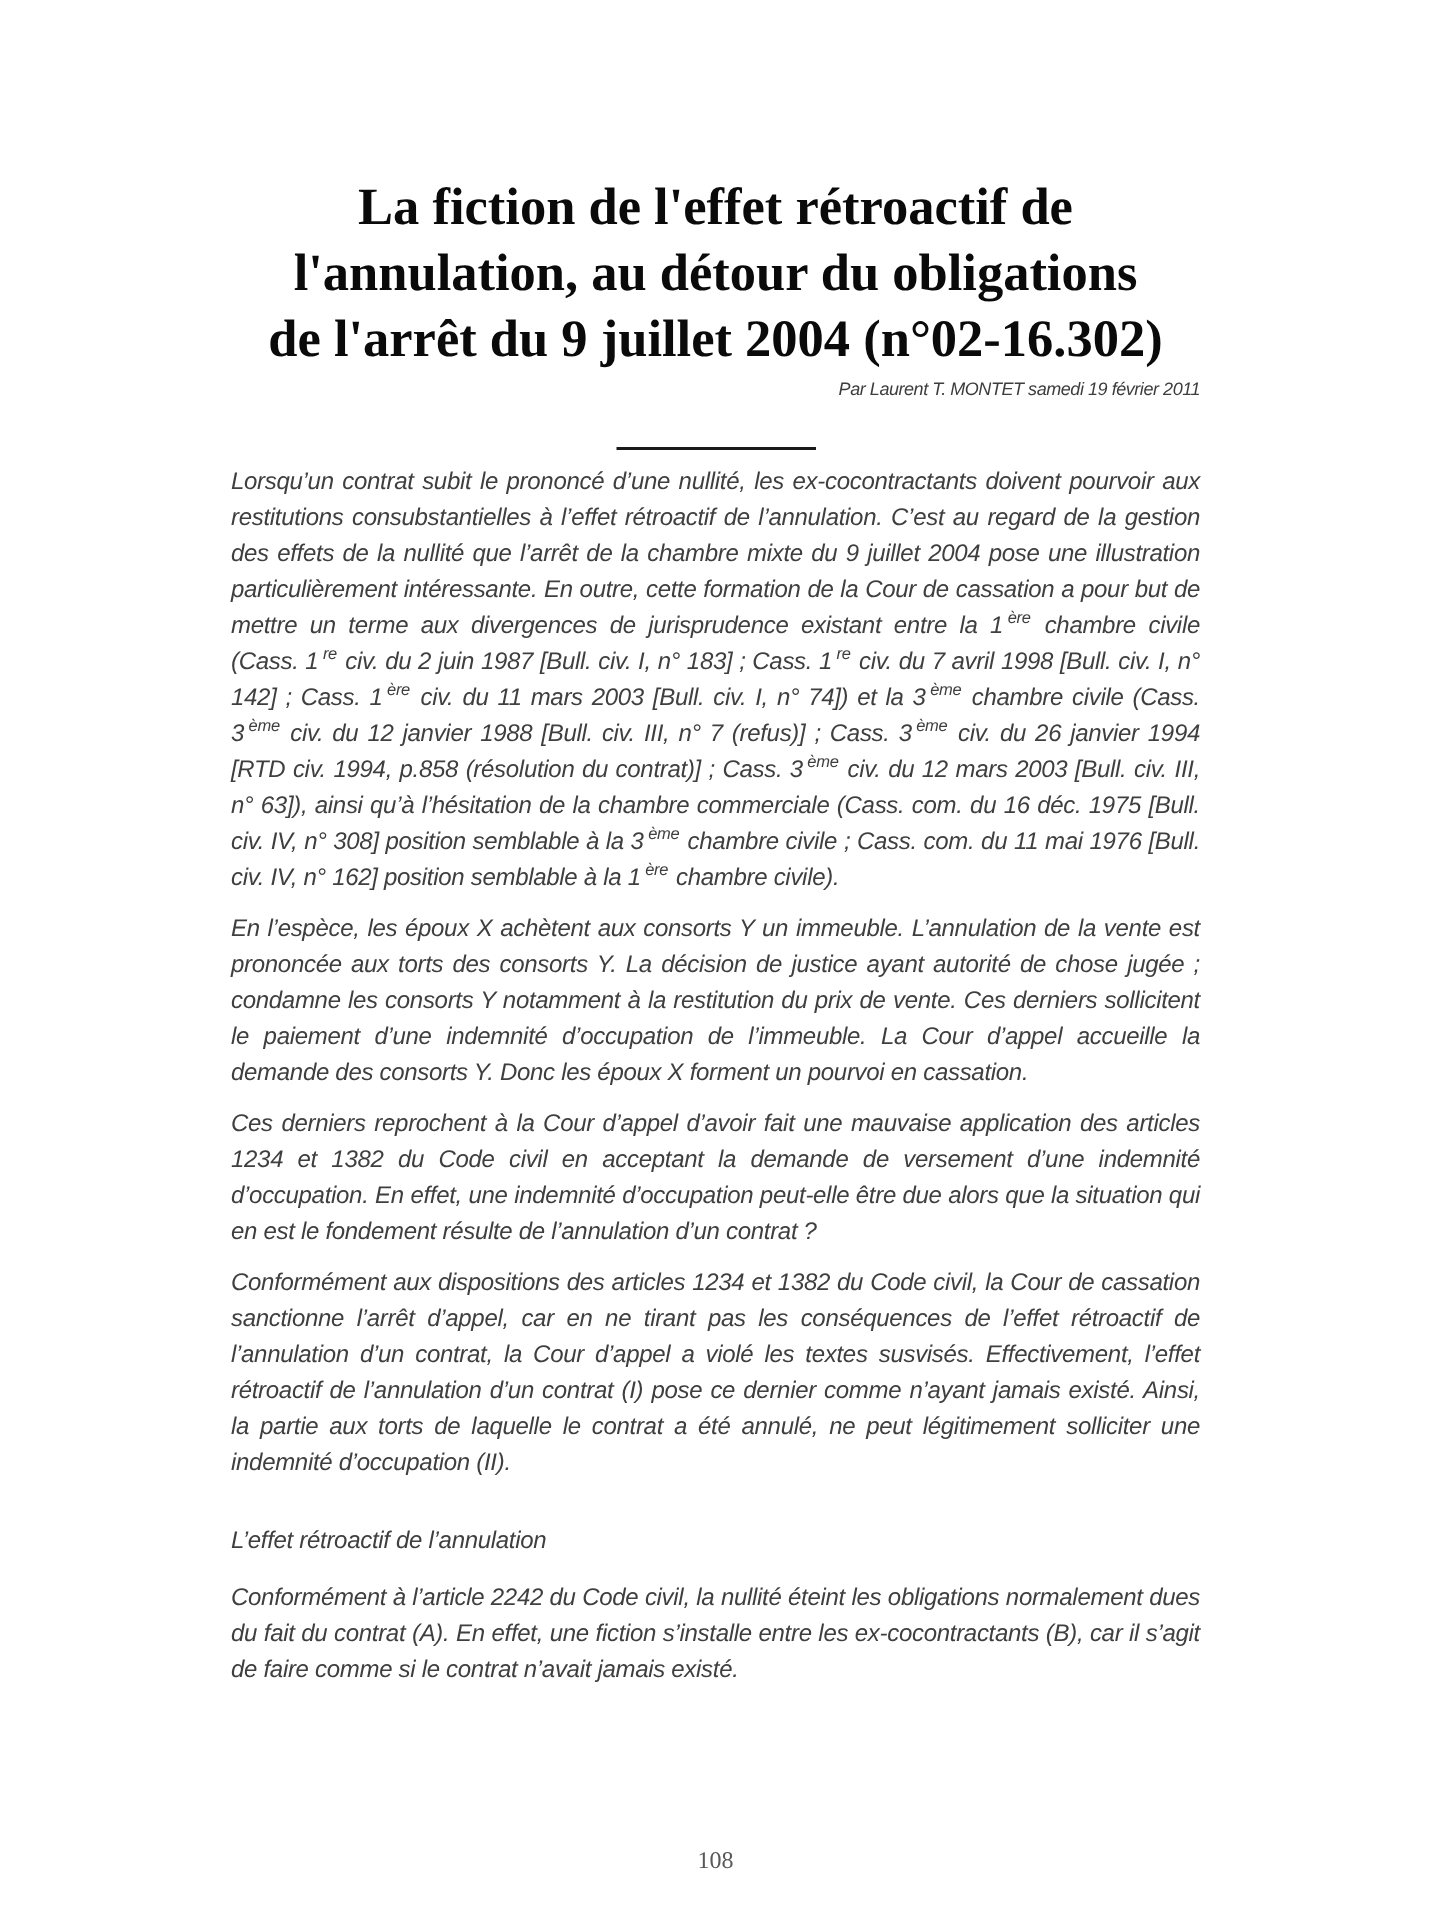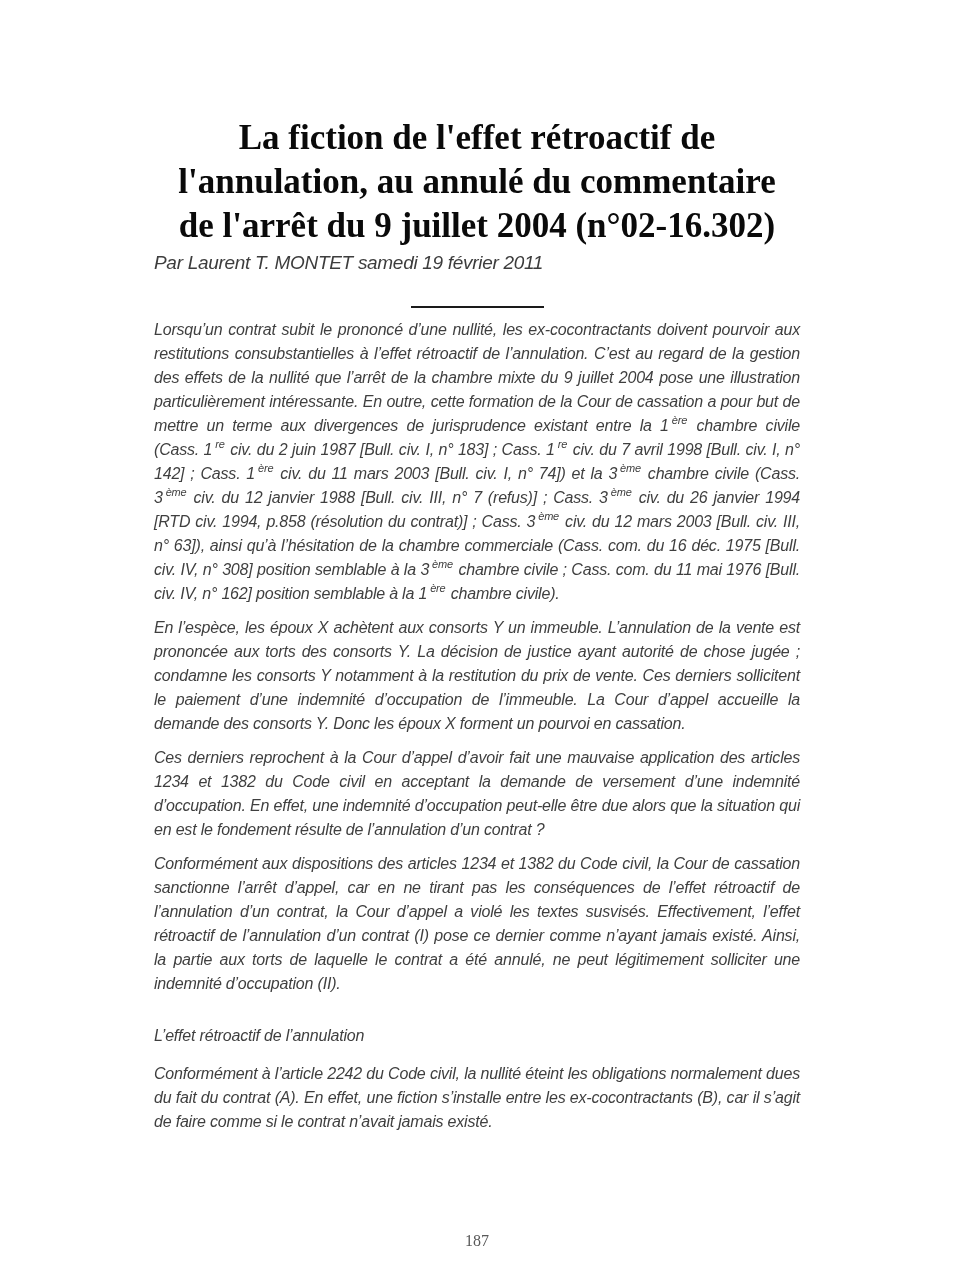"l'annulation, au annulé du commentaire" div.title-line { text: annulé du commentaire -> détour du obligations }
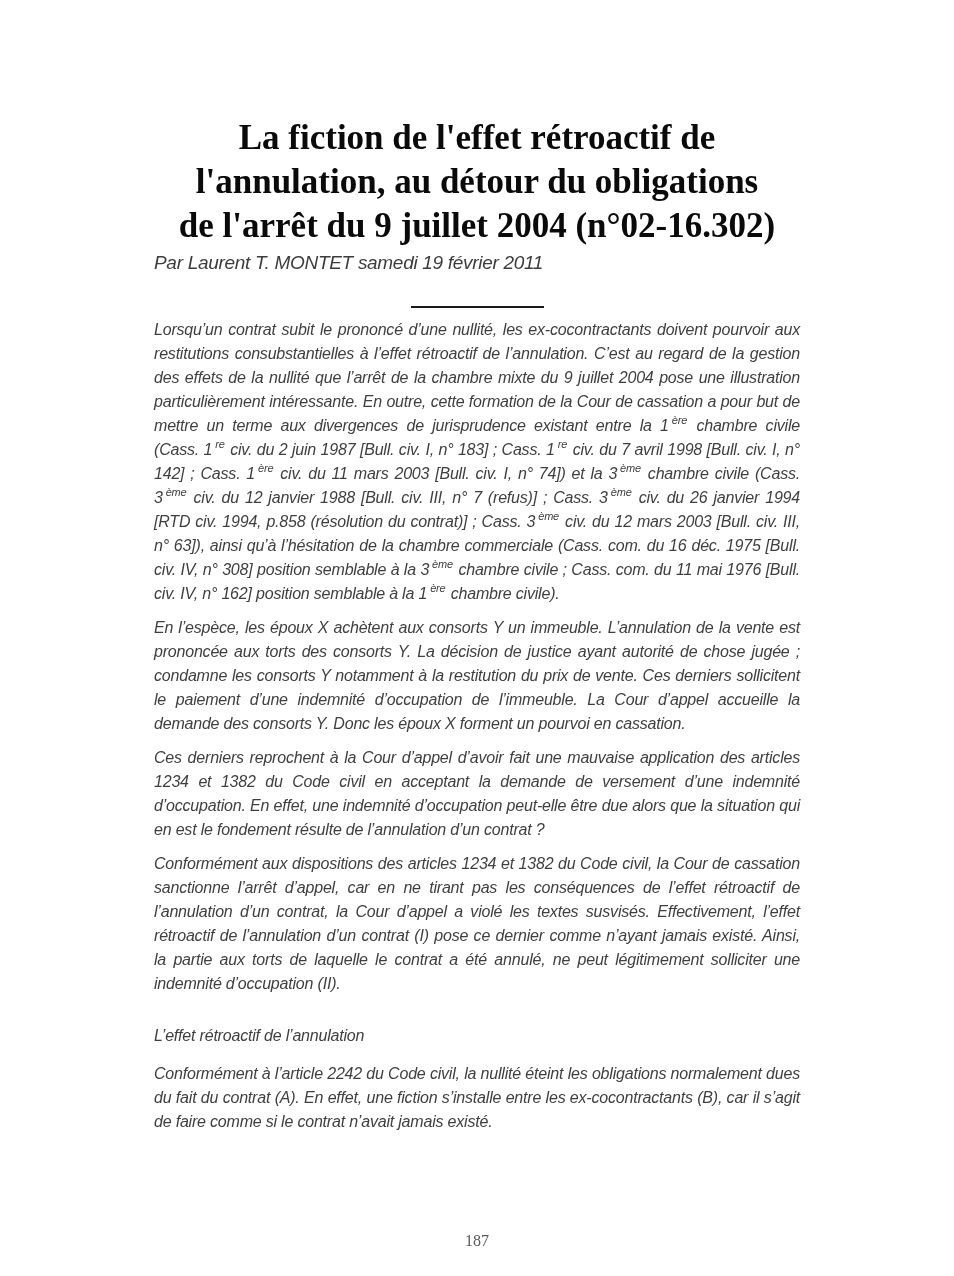"Par Laurent T. MONTET samedi" .byline { font-size: 19px -> 12px; text-align: left -> right }
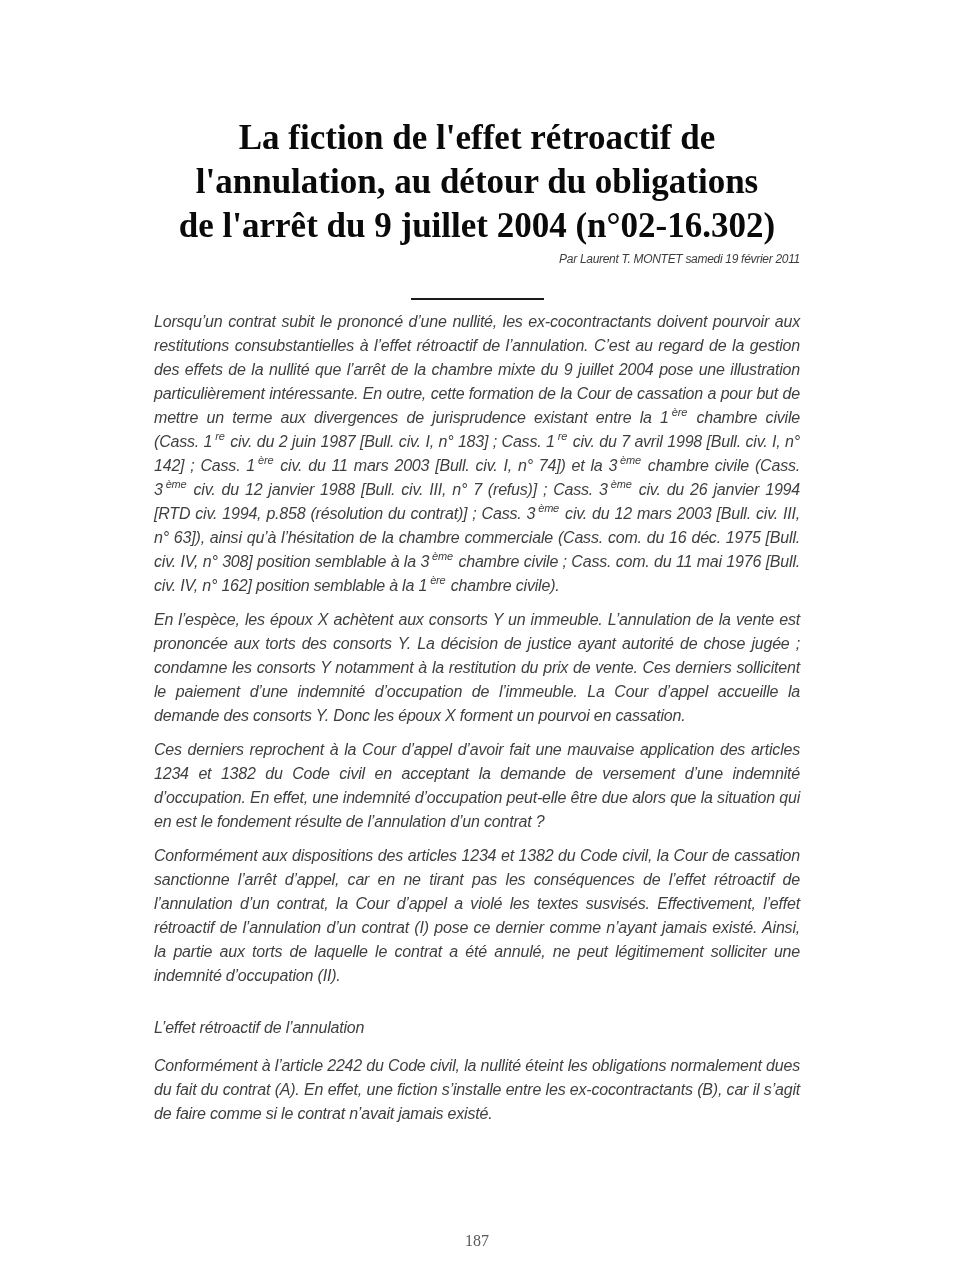"187" span.page-number { text: 187 -> 108 }
